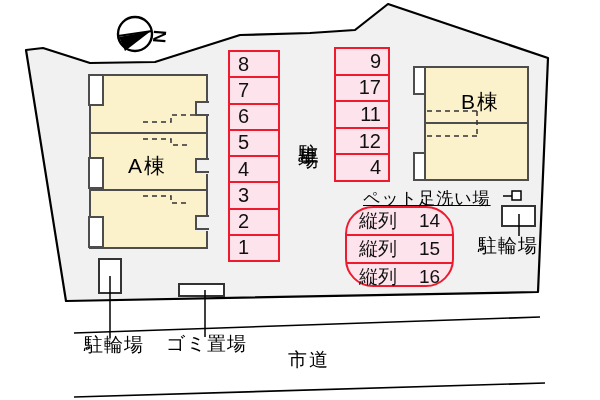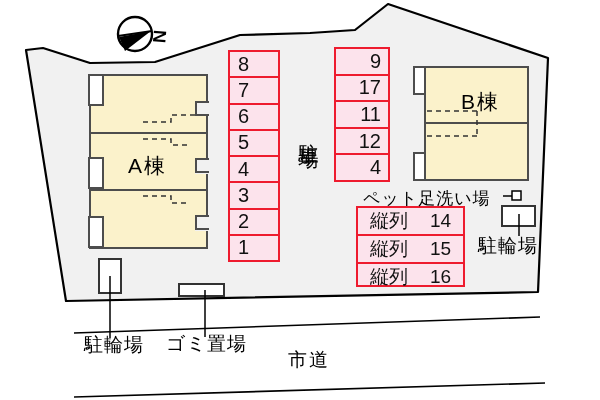"ペット足洗い場" .lbl-pet { text-decoration: none -> underline }
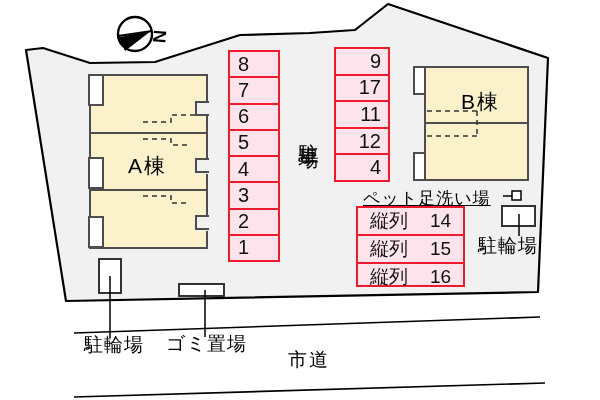"縦列" div.pcol { border-radius: none -> 28px; left: 356px -> 345px }
